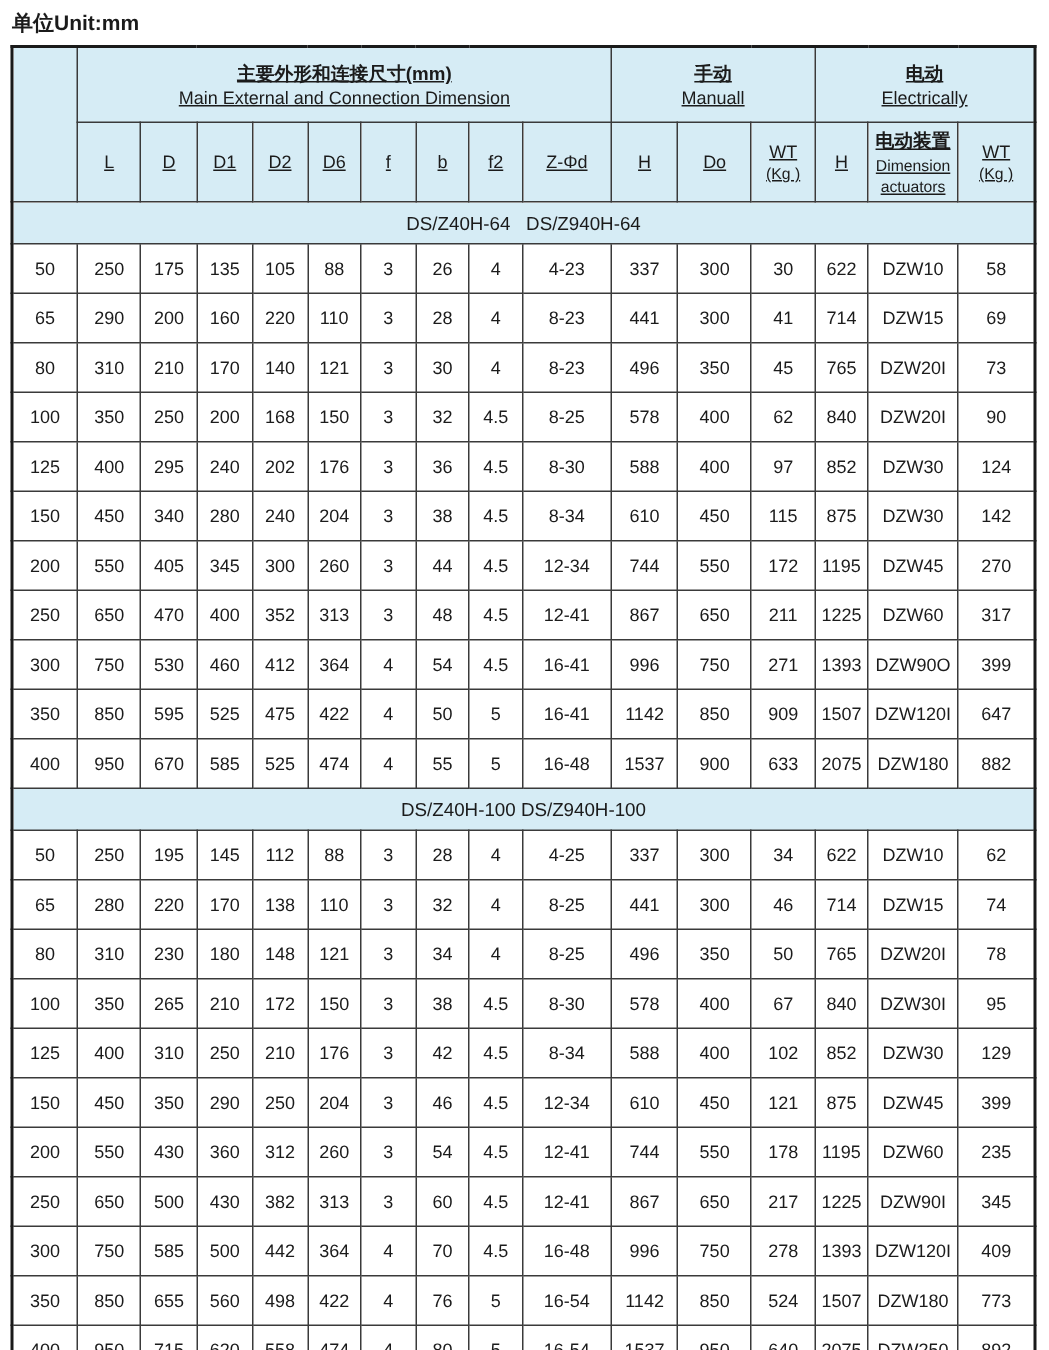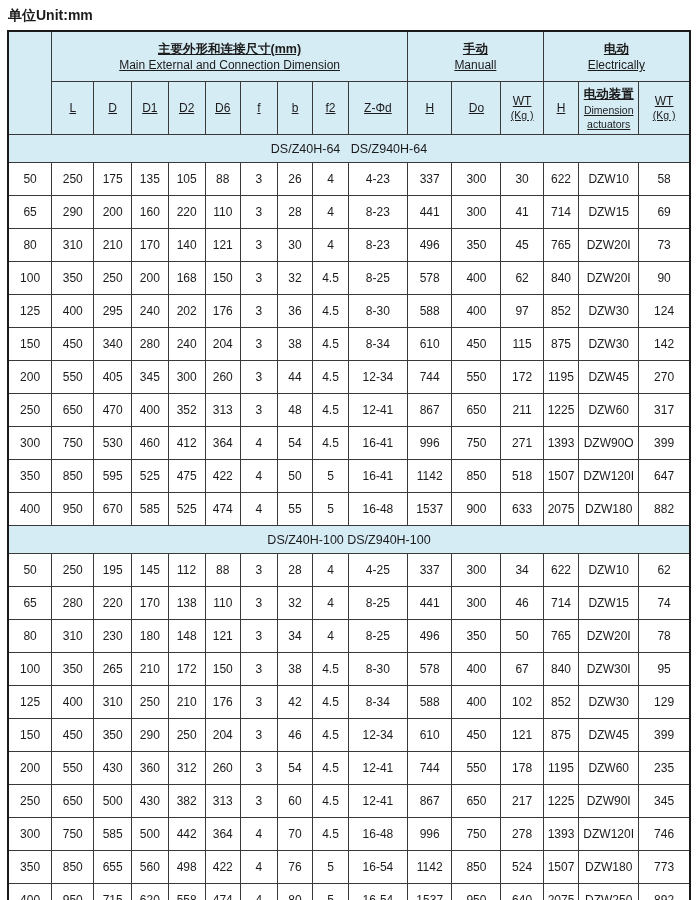"518" td { text: 518 -> 909 }
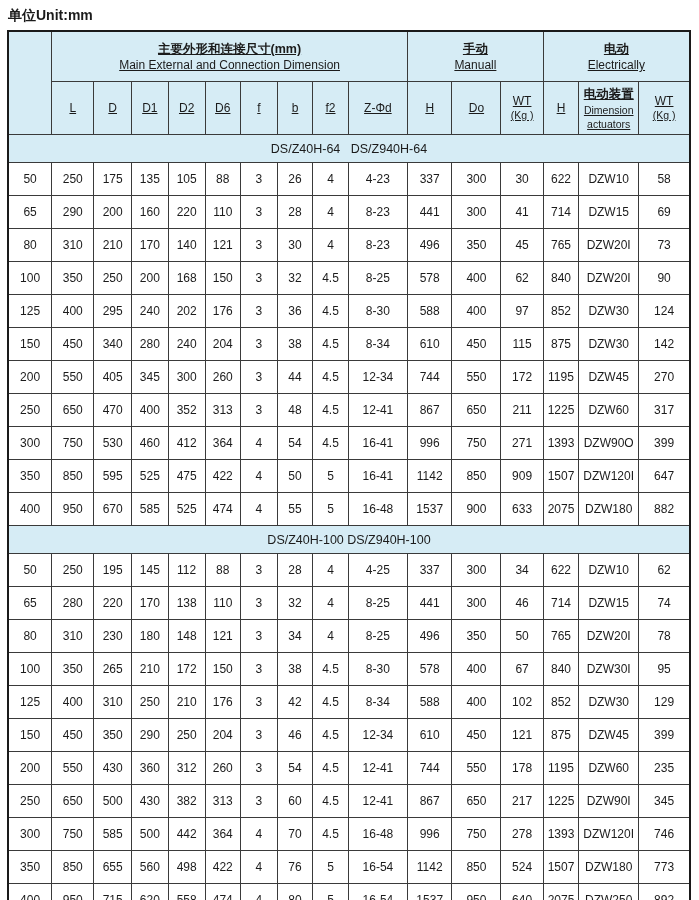"746" td { text: 746 -> 409 }
